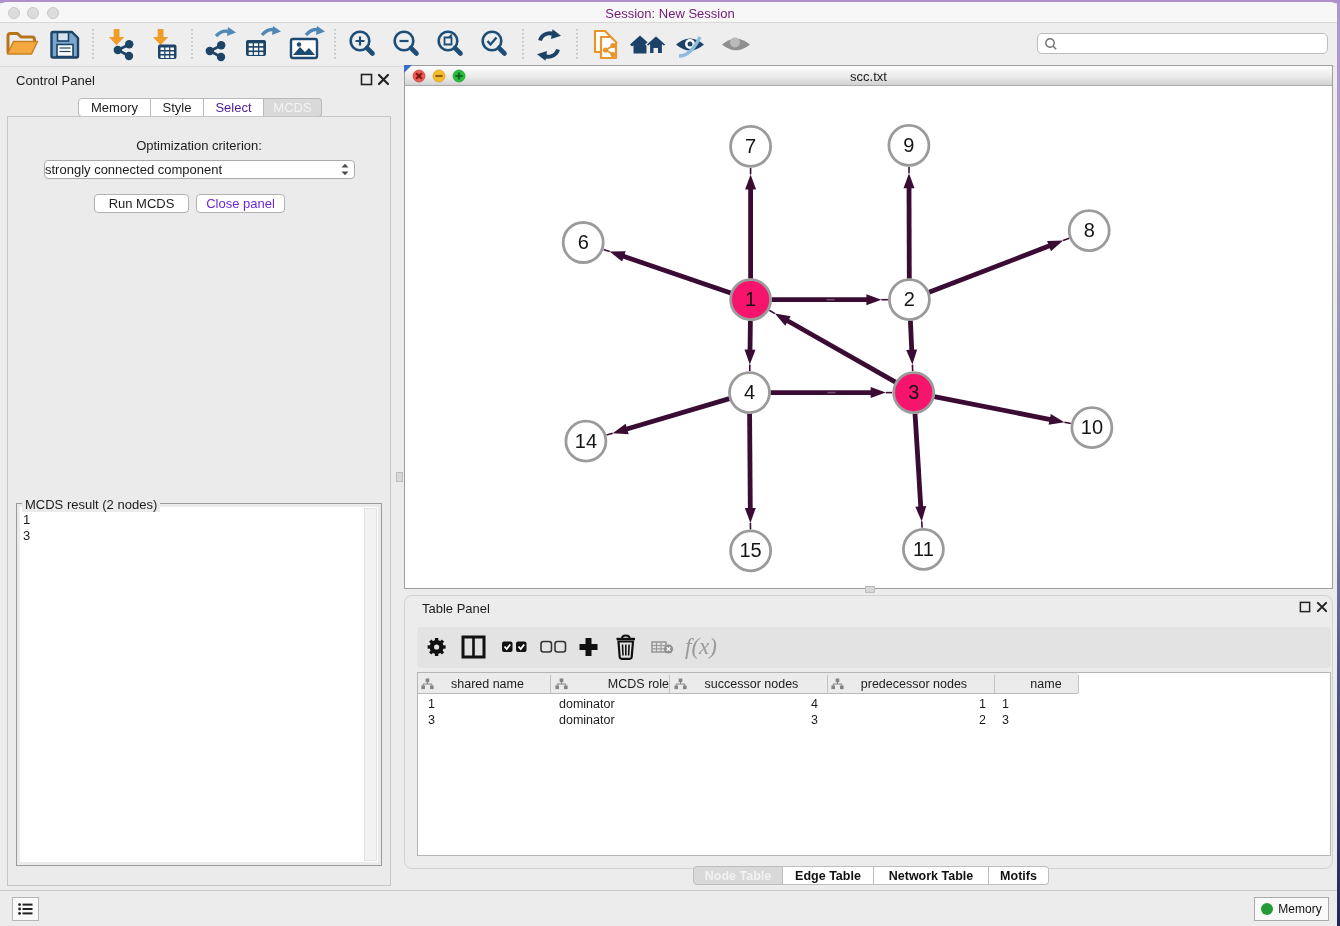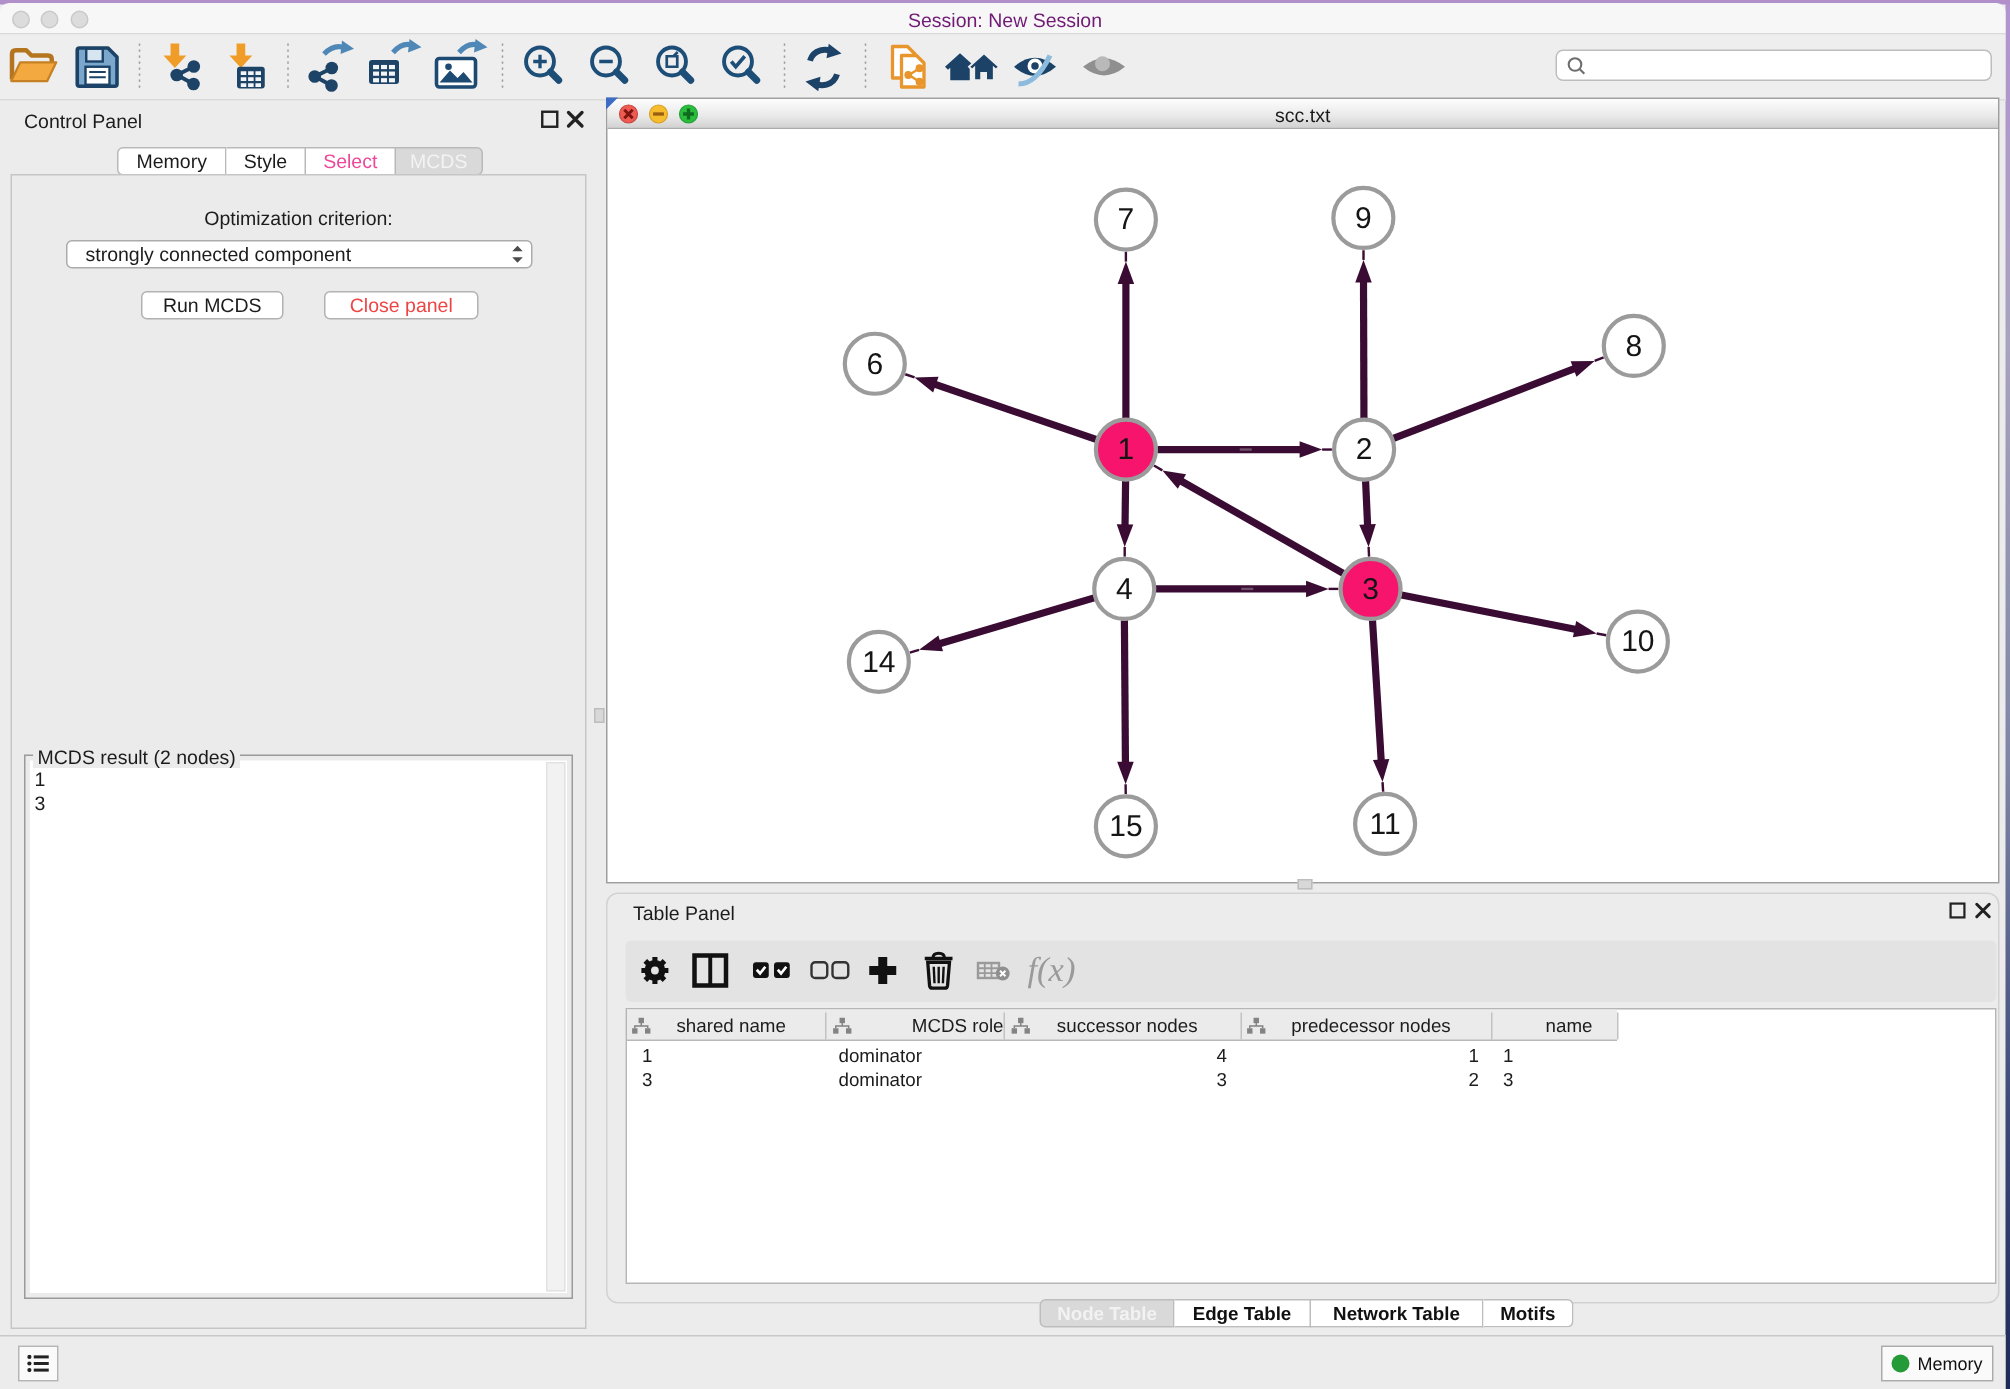"Select" div { color: #ec4899 -> #4c1d95 }
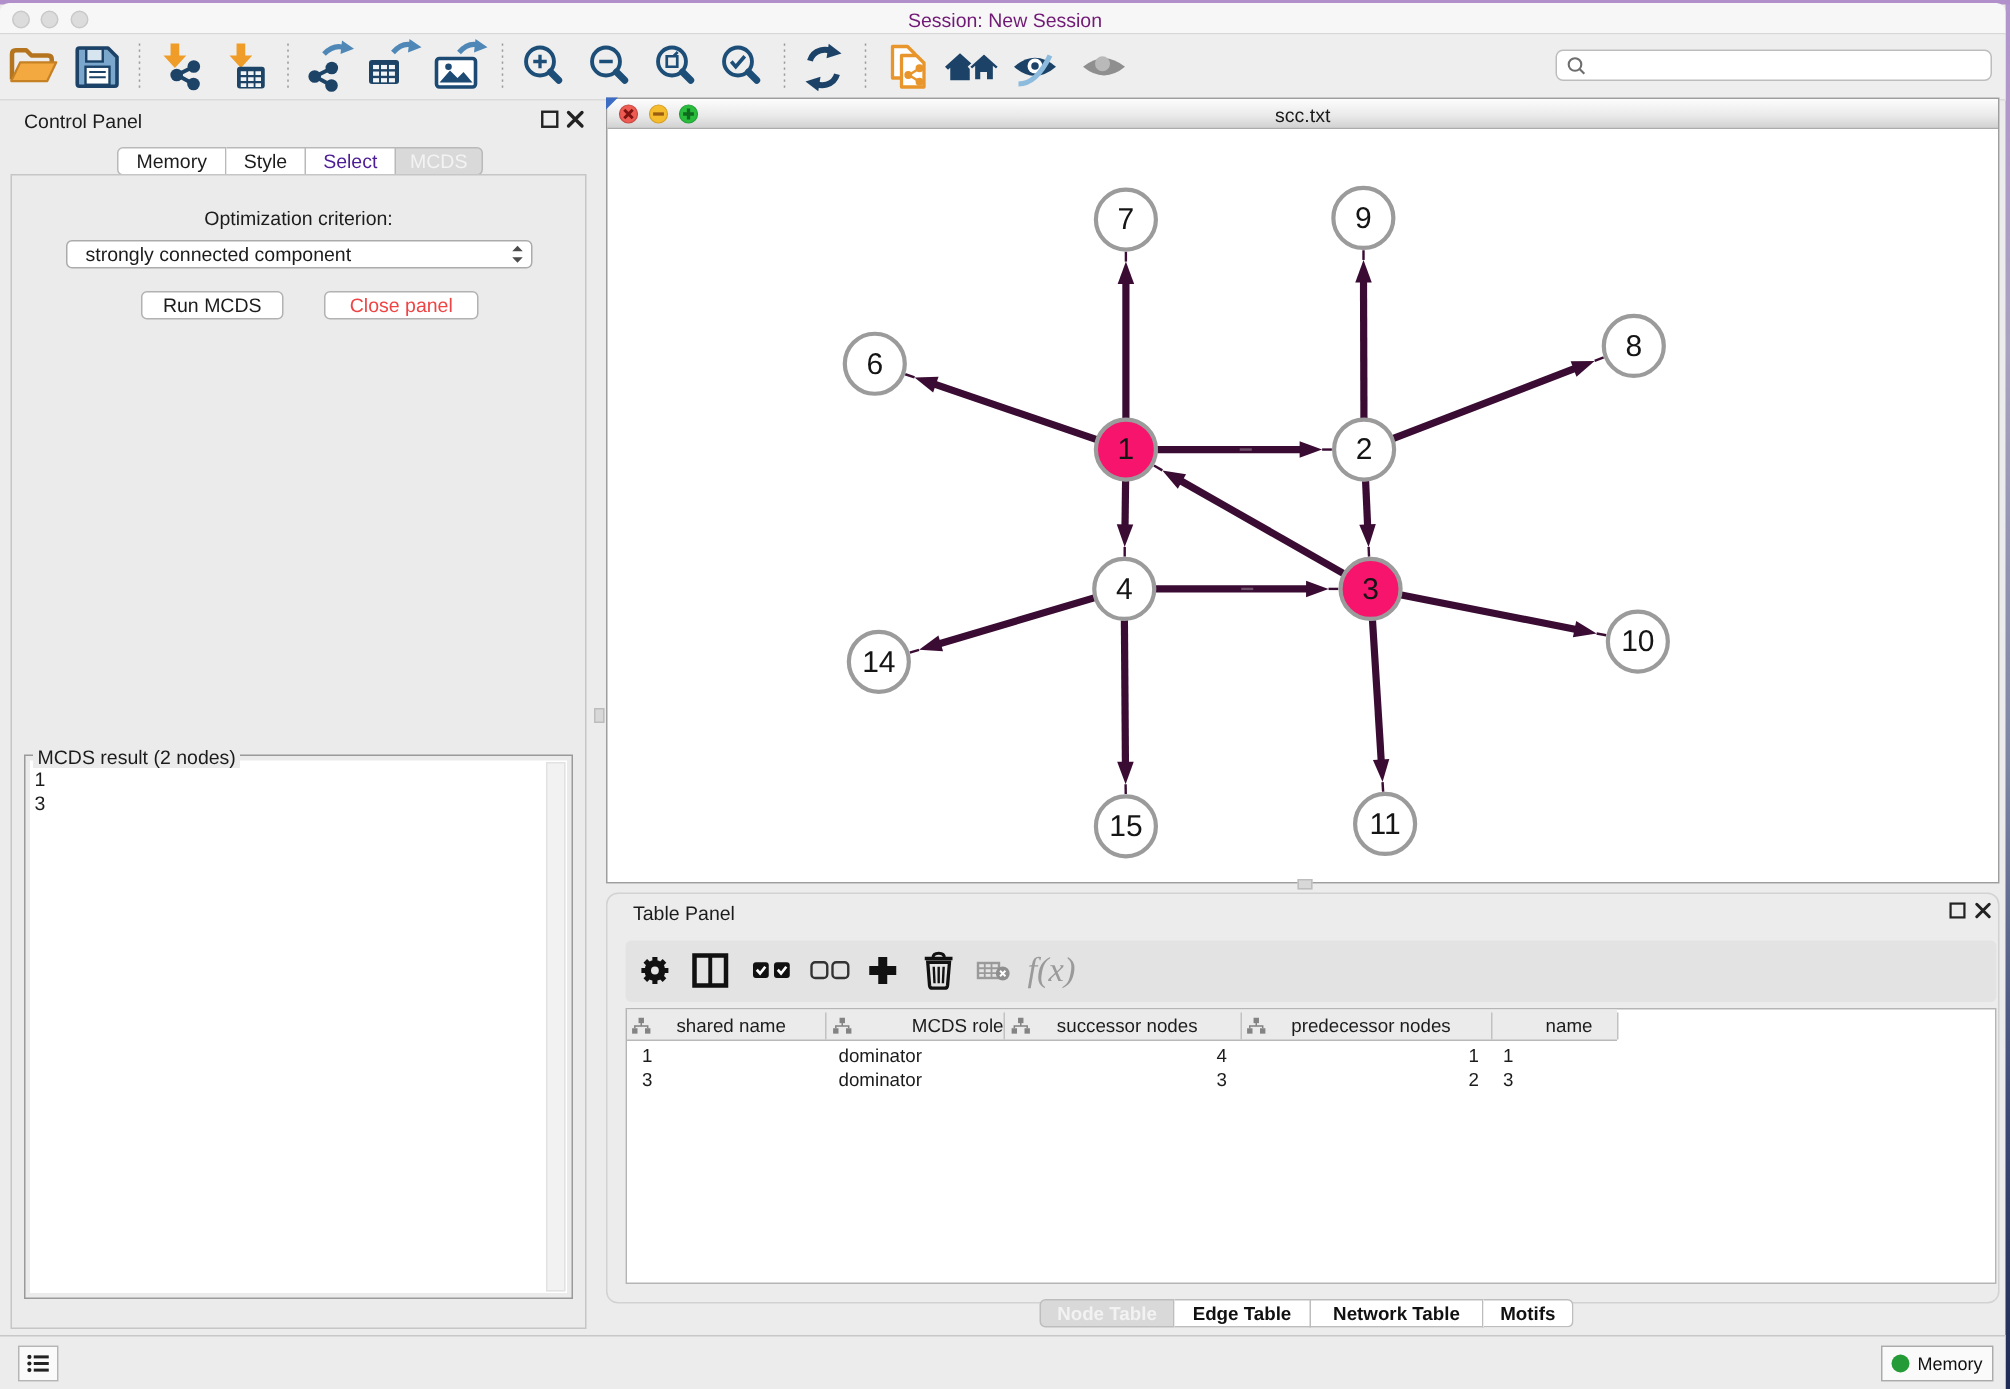"strongly connected component" div.abs { padding-left: 12px -> 0 }
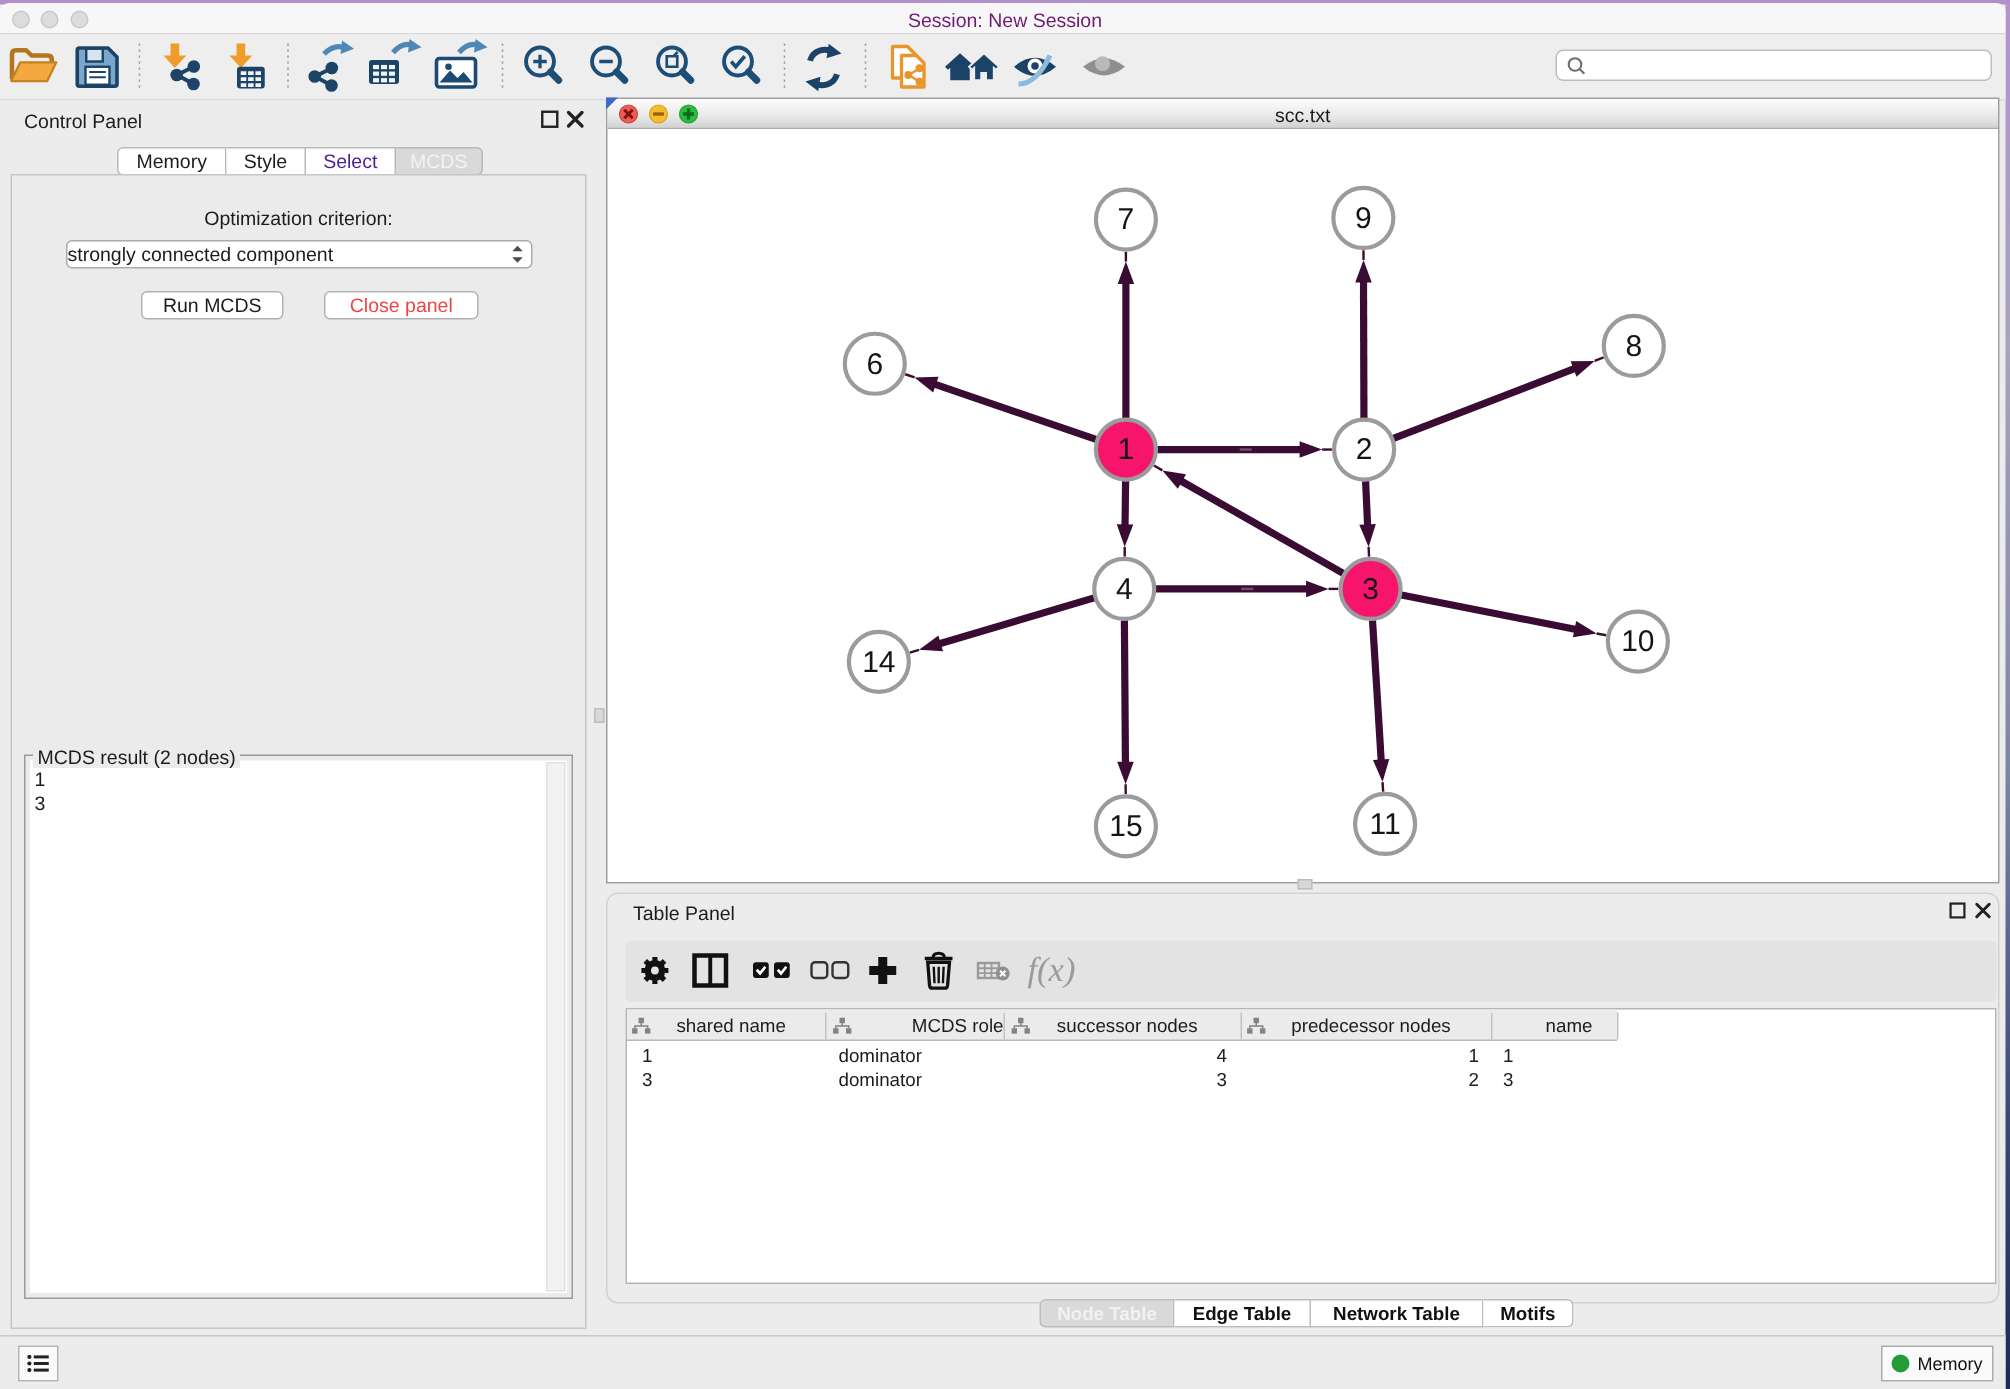"Close panel" div.abs { color: #ef4444 -> #6d28d9; left: 216px -> 196px; width: 103px -> 89px }
